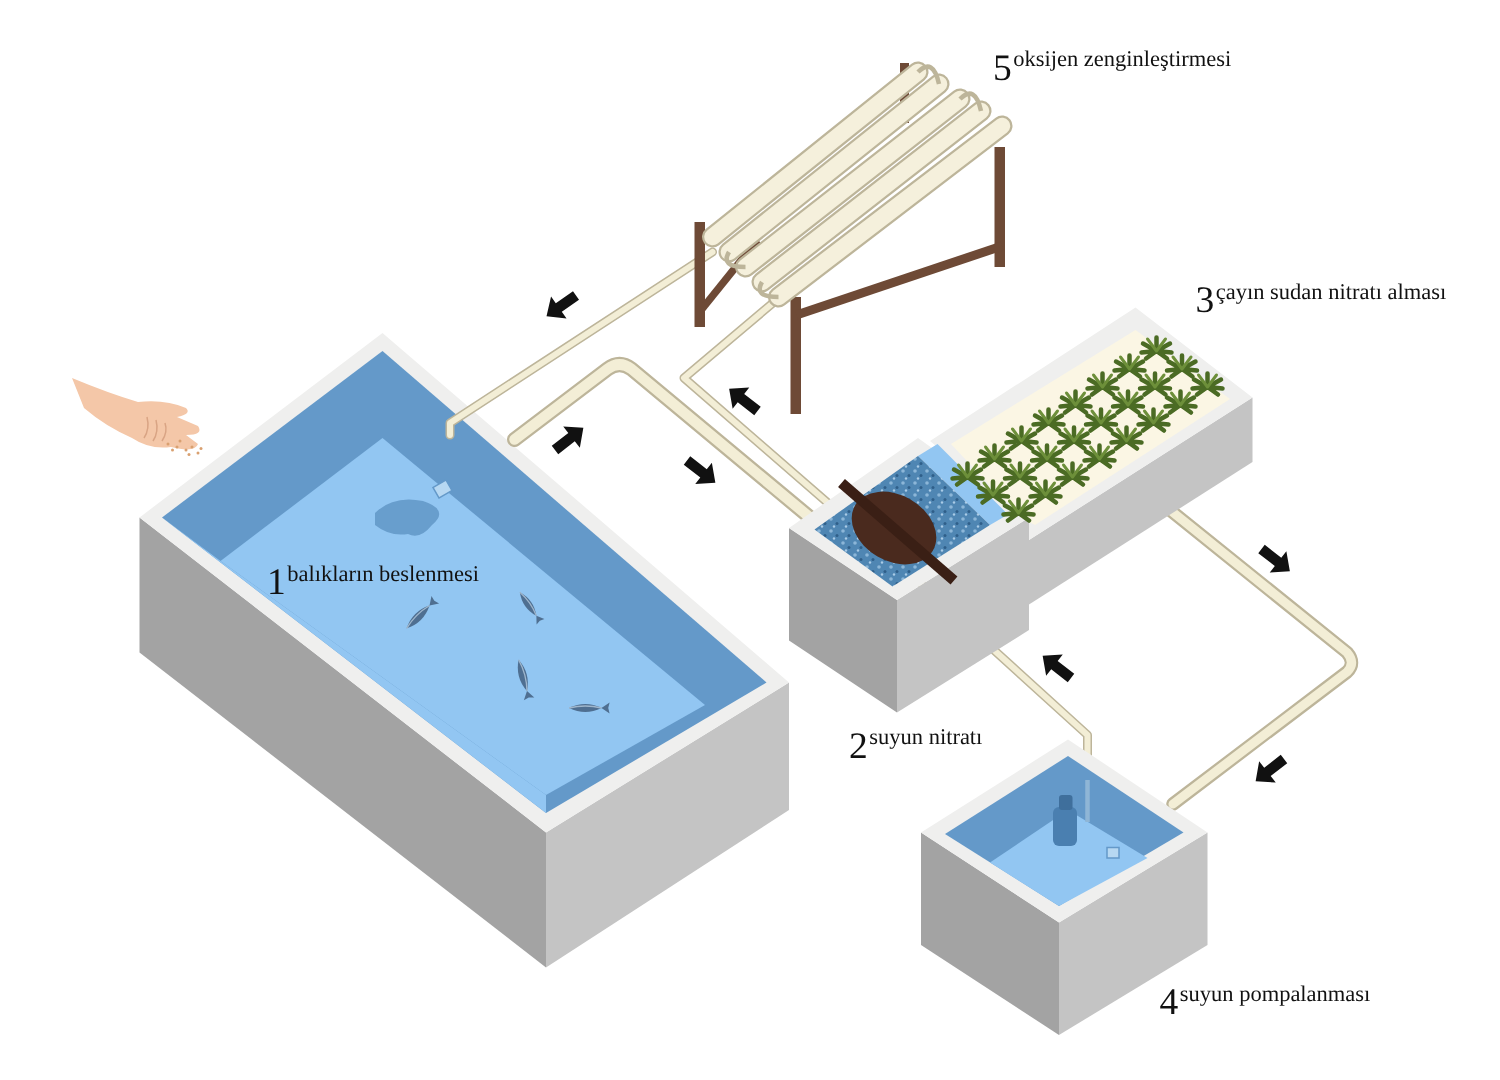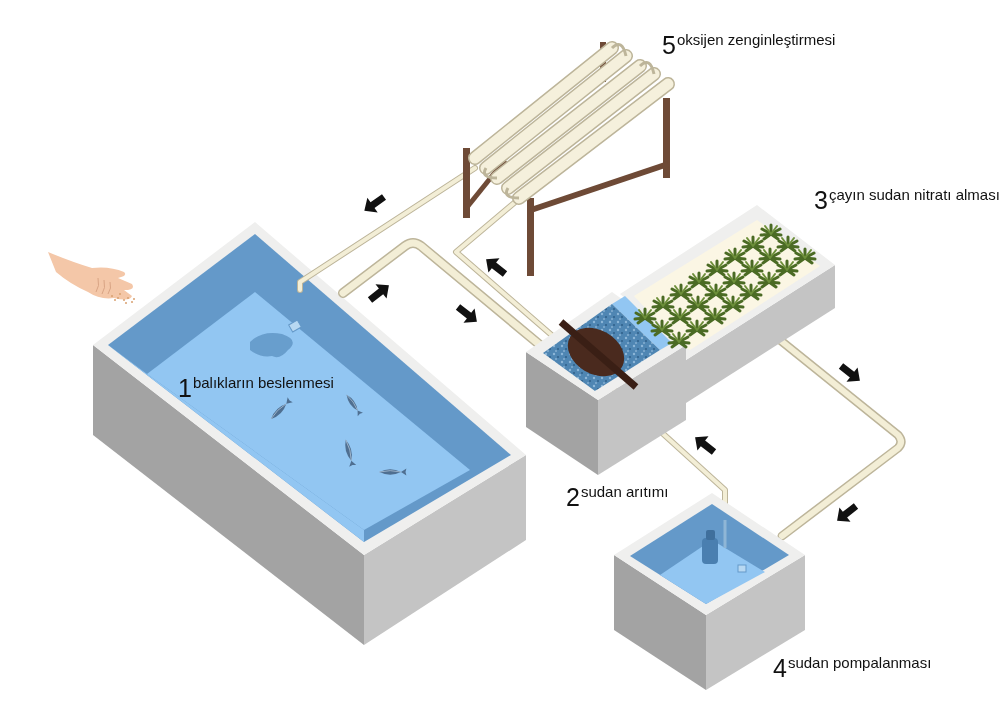"5oksijen zenginleştirmesi" .label { font-family: Liberation Sans, sans-serif -> Liberation Serif, serif }
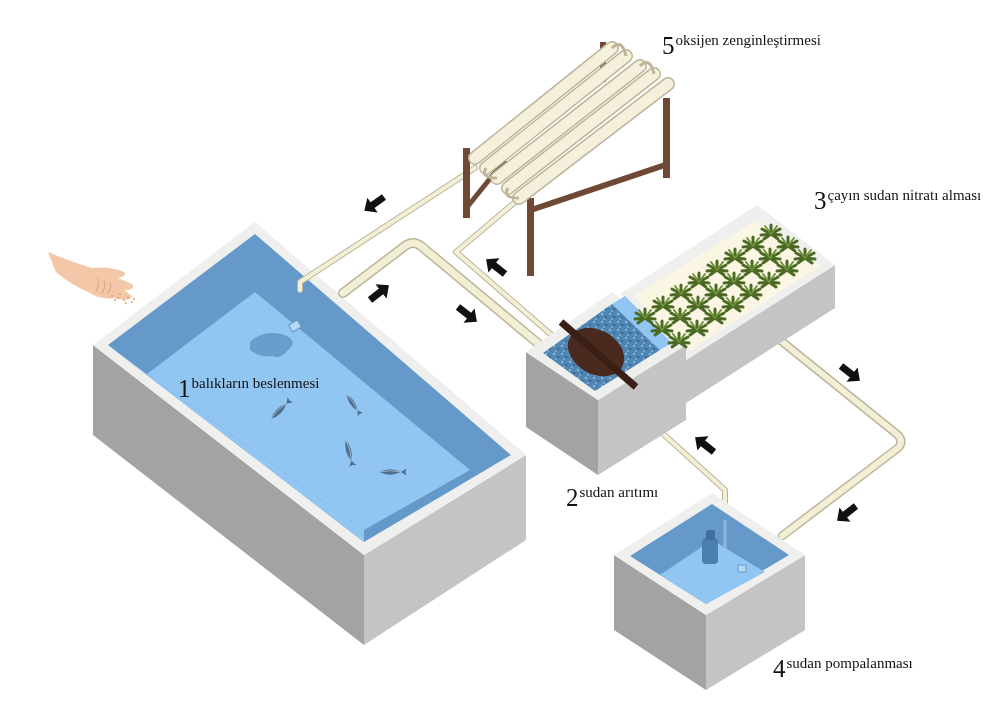"3çayın sudan nitratı alması" div.label { left: 814px -> 797px }
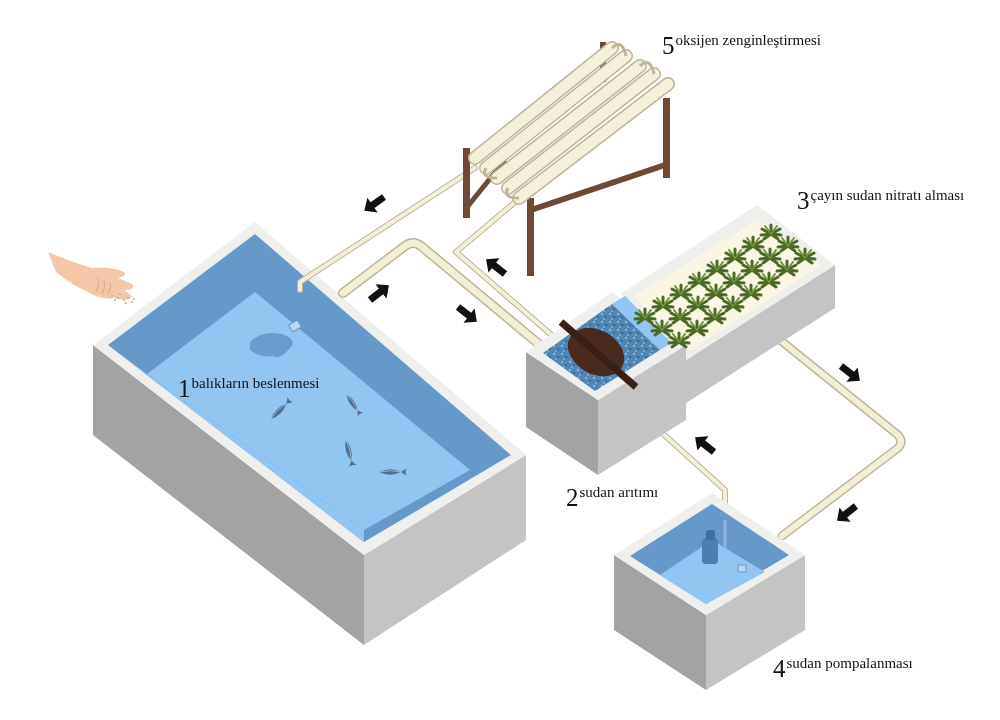"sudan arıtımı" span.txt { text: sudan arıtımı -> suyun nitratı }
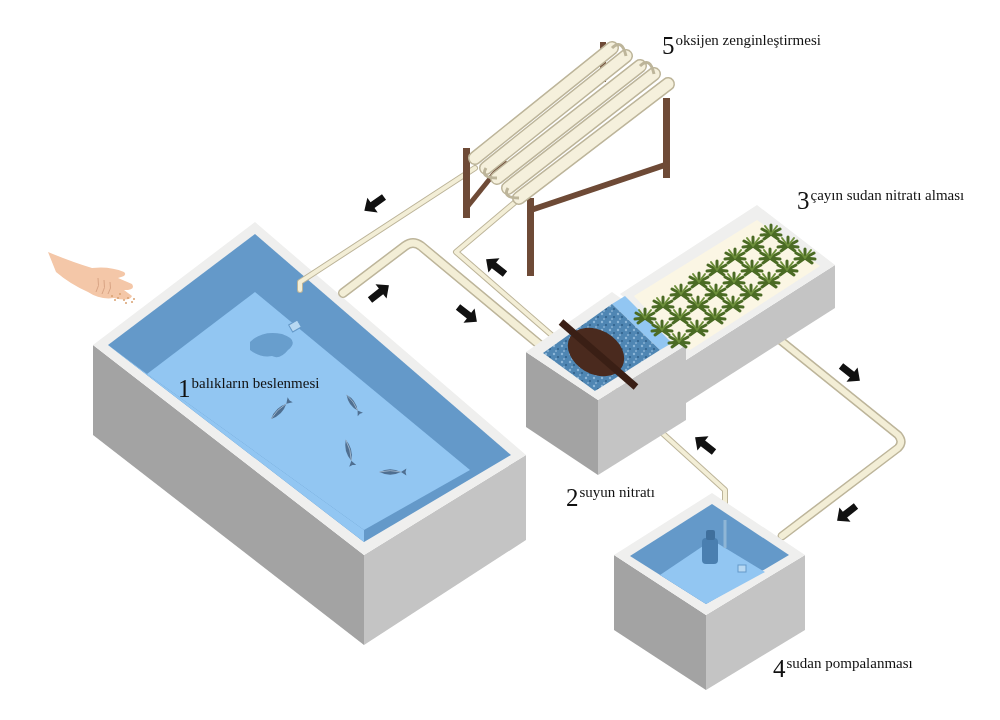"sudan pompalanması" span.txt { text: sudan -> suyun }
